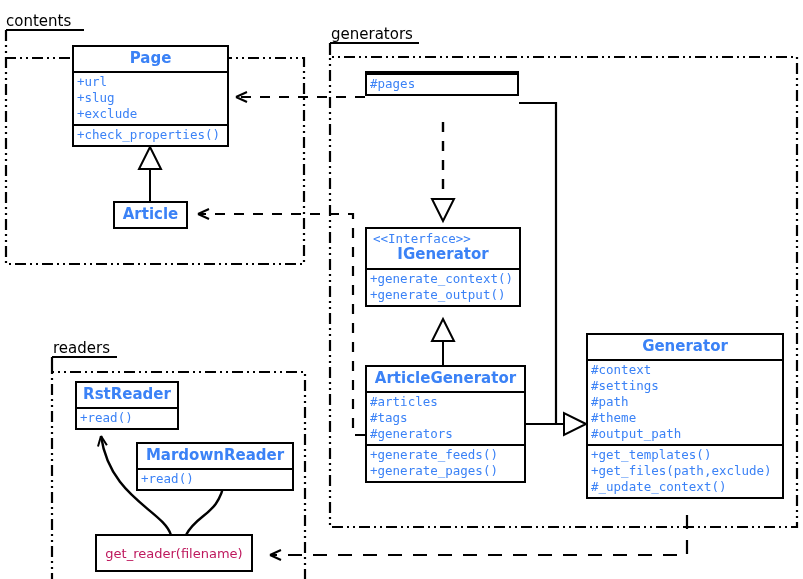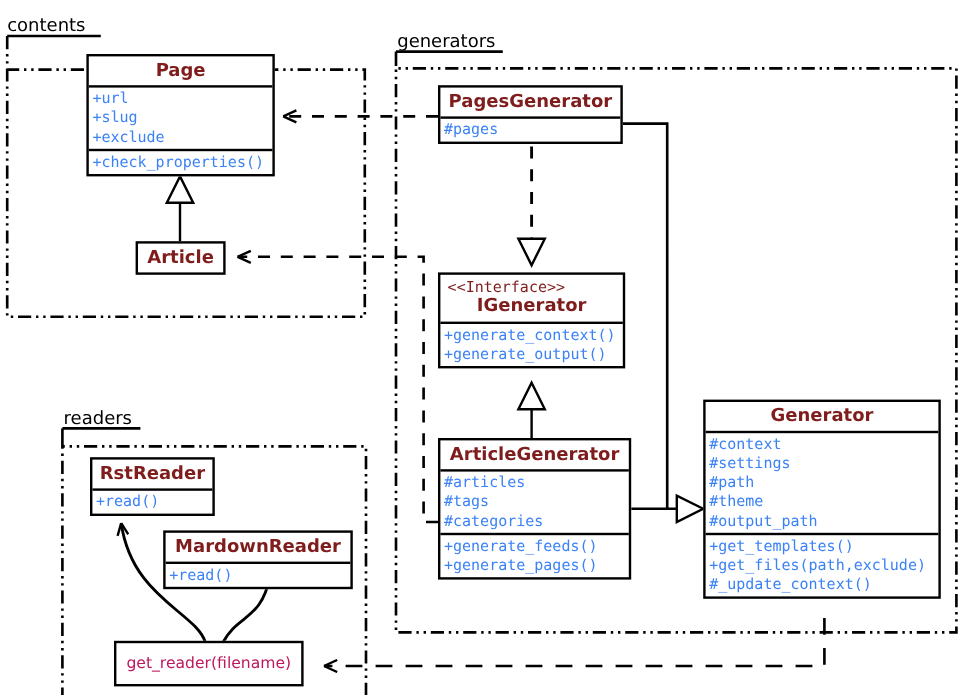"Page" .uml-name { color: #7f1d1d -> #3b82f6 }
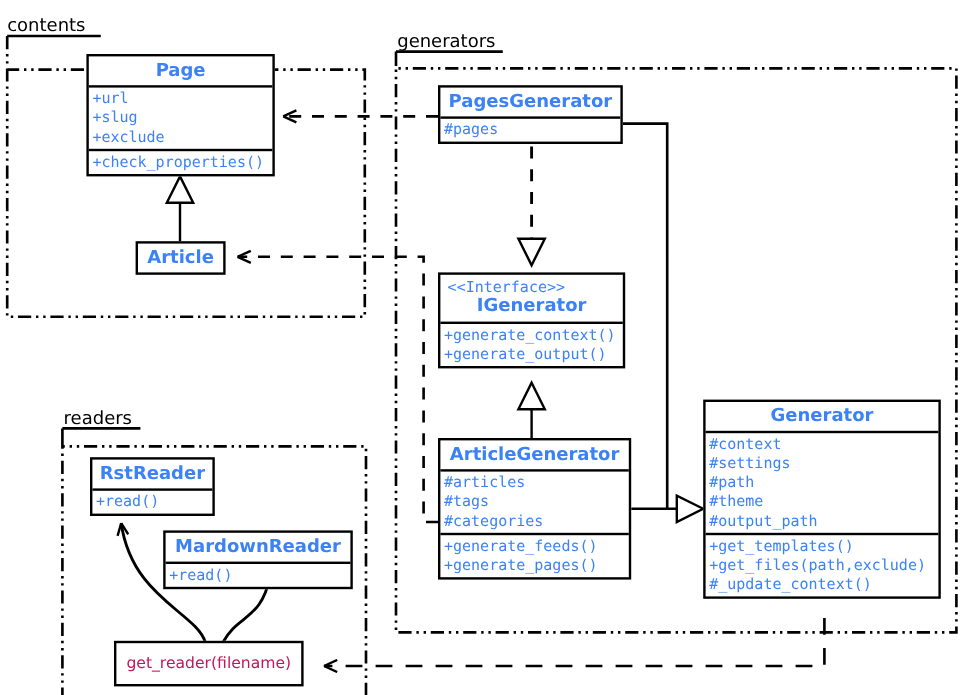"PagesGenerator" div.uml-name { html: <div>PagesGenerator</div> -> none }
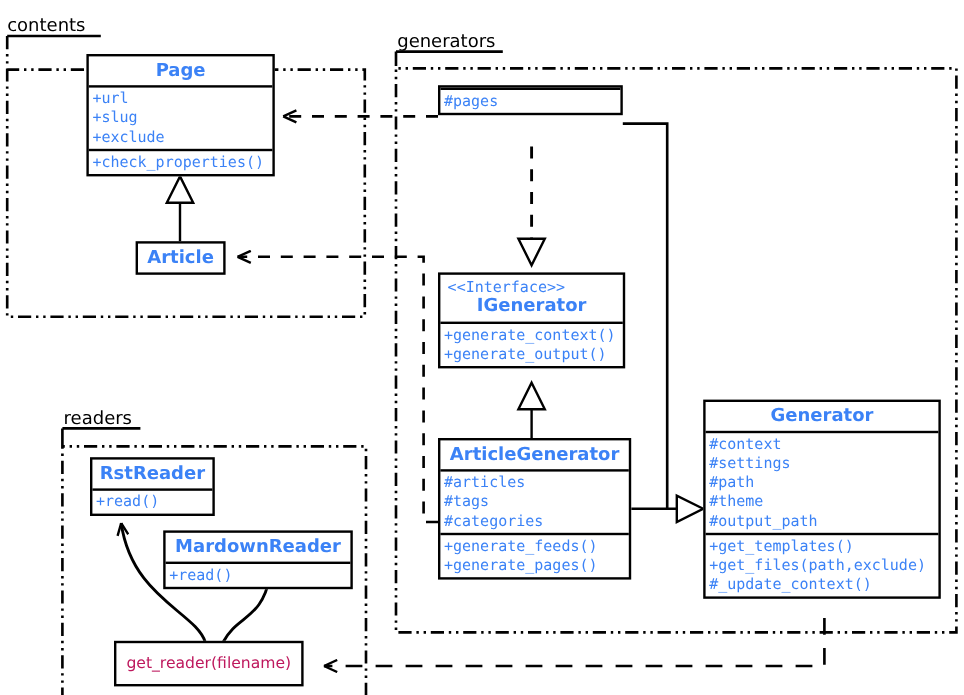"#categories" div { text: categories -> generators }
